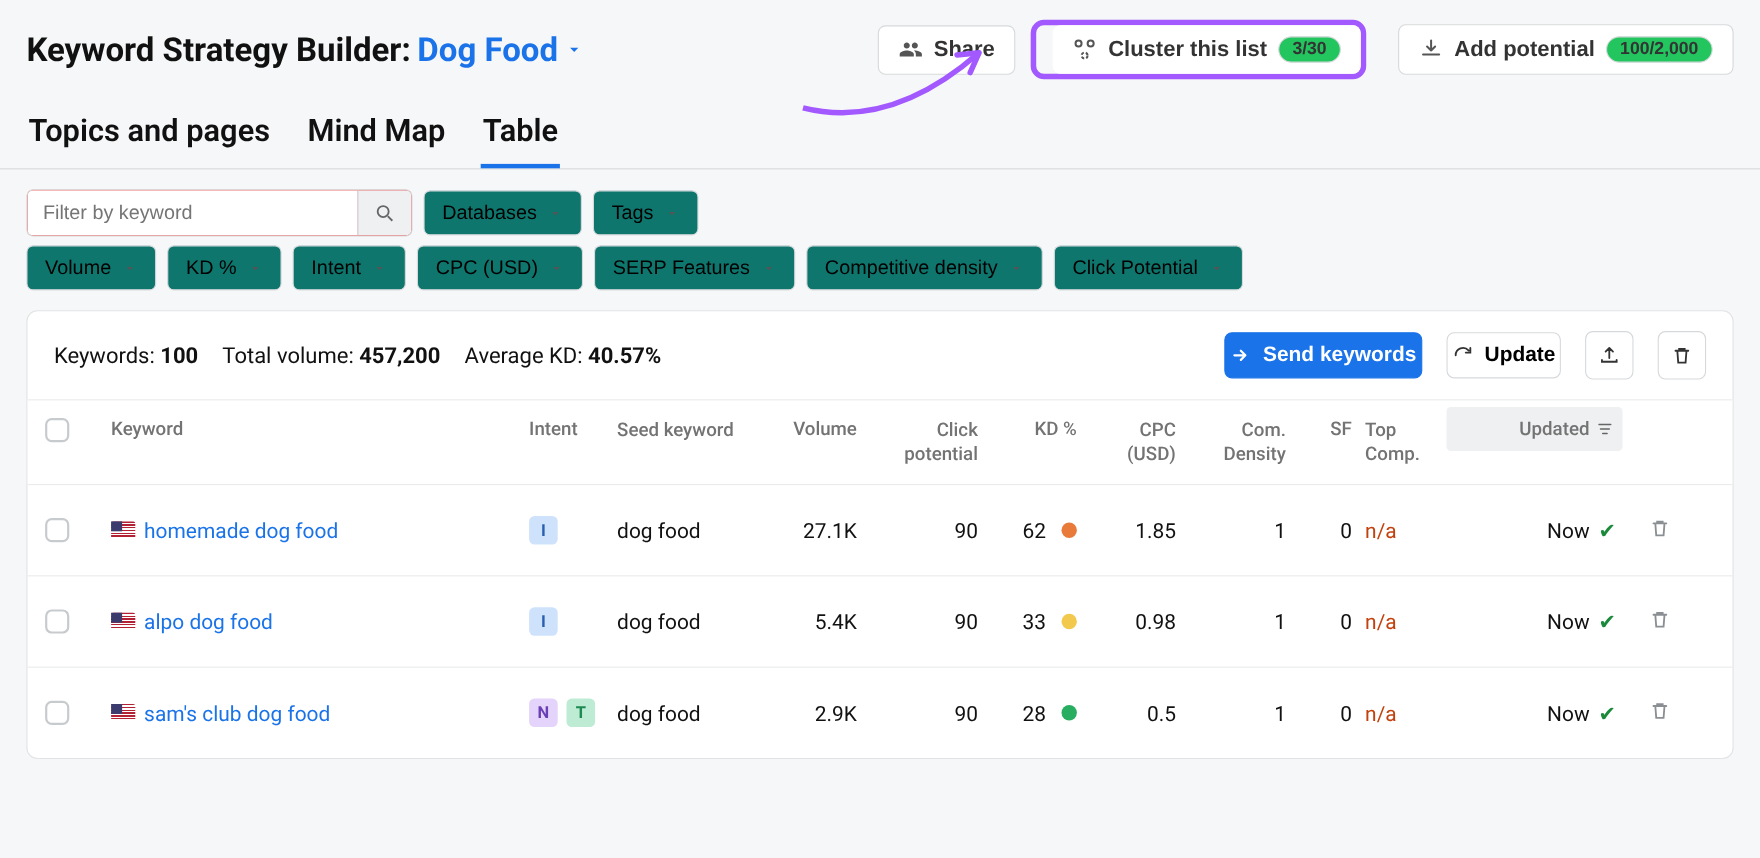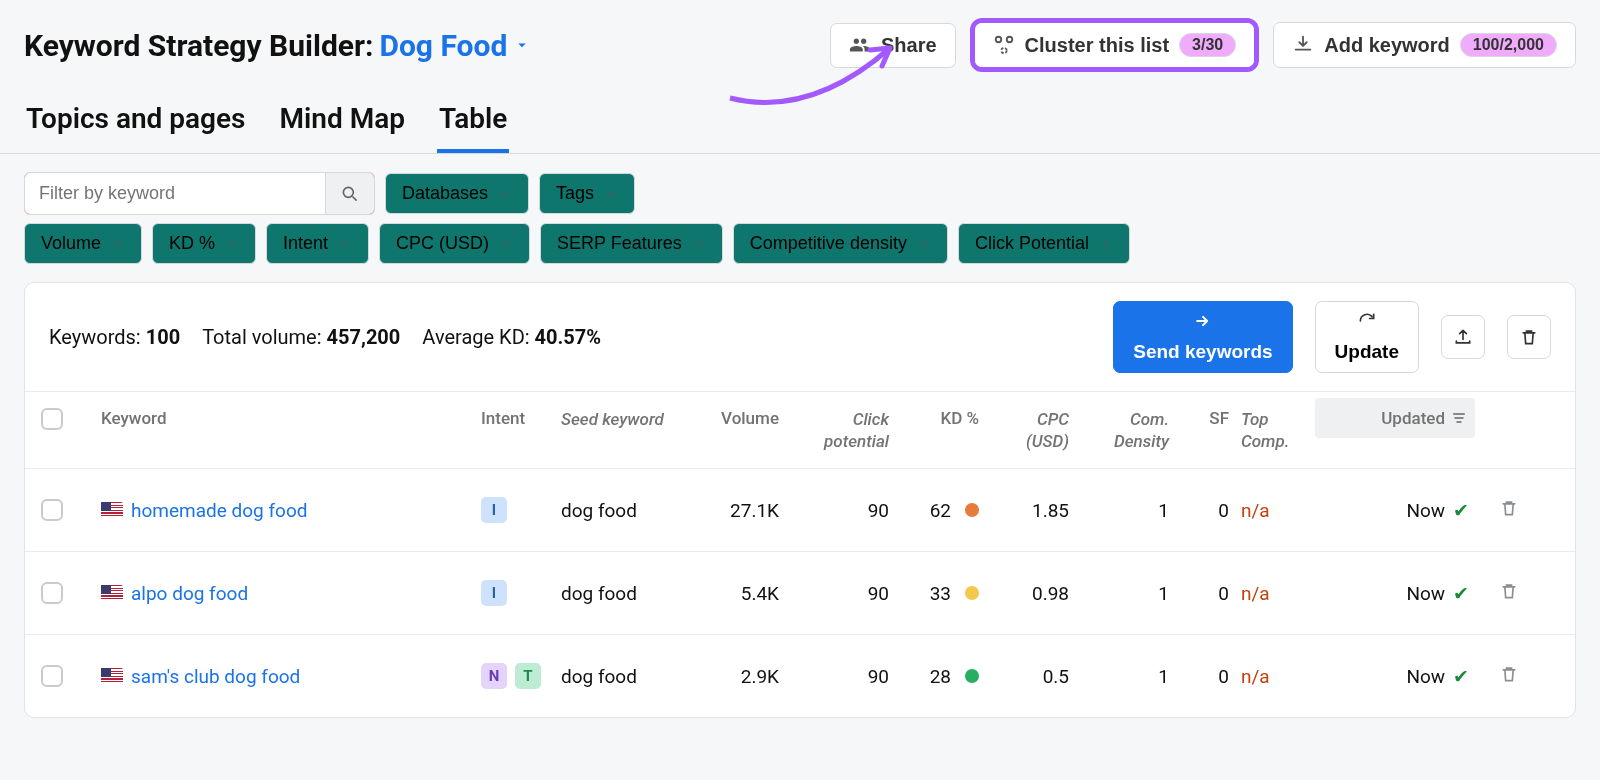"Share" .hbtn { margin-left: none -> 15px }
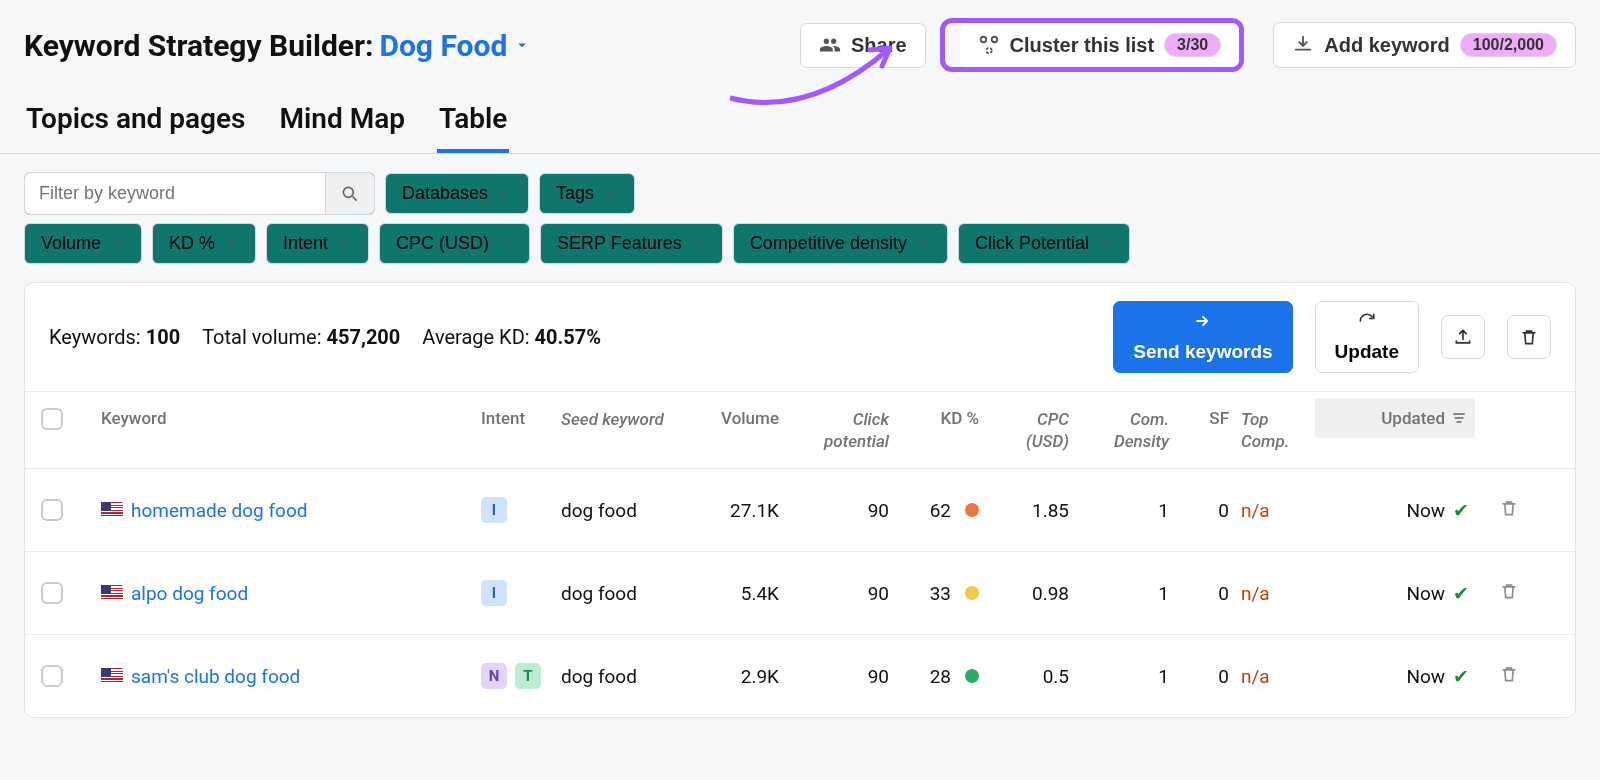"3/30" .pill { background: #f0abfc -> #22c55e }
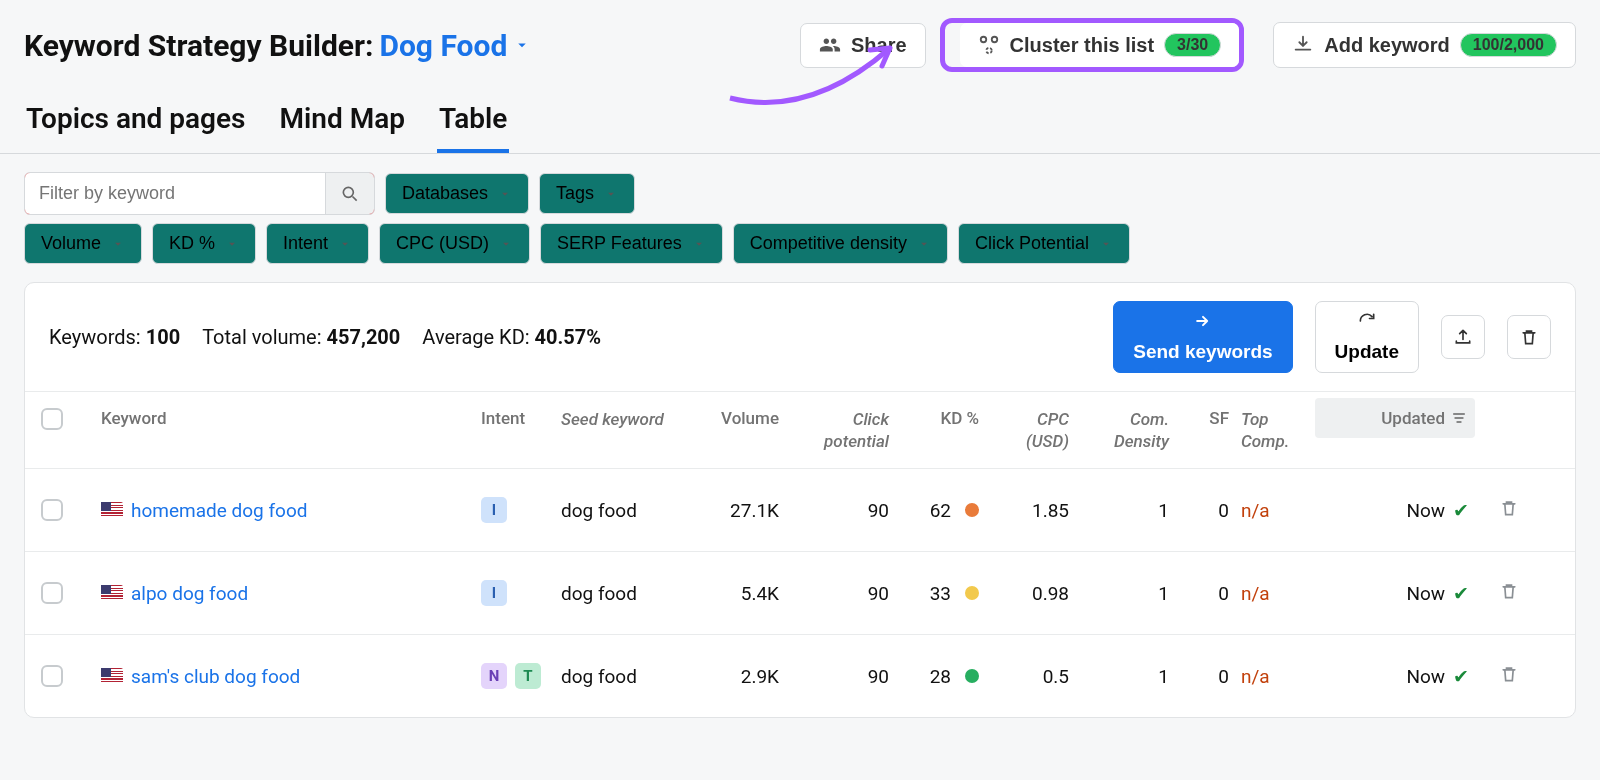"Add keyword" span { text: keyword -> potential }
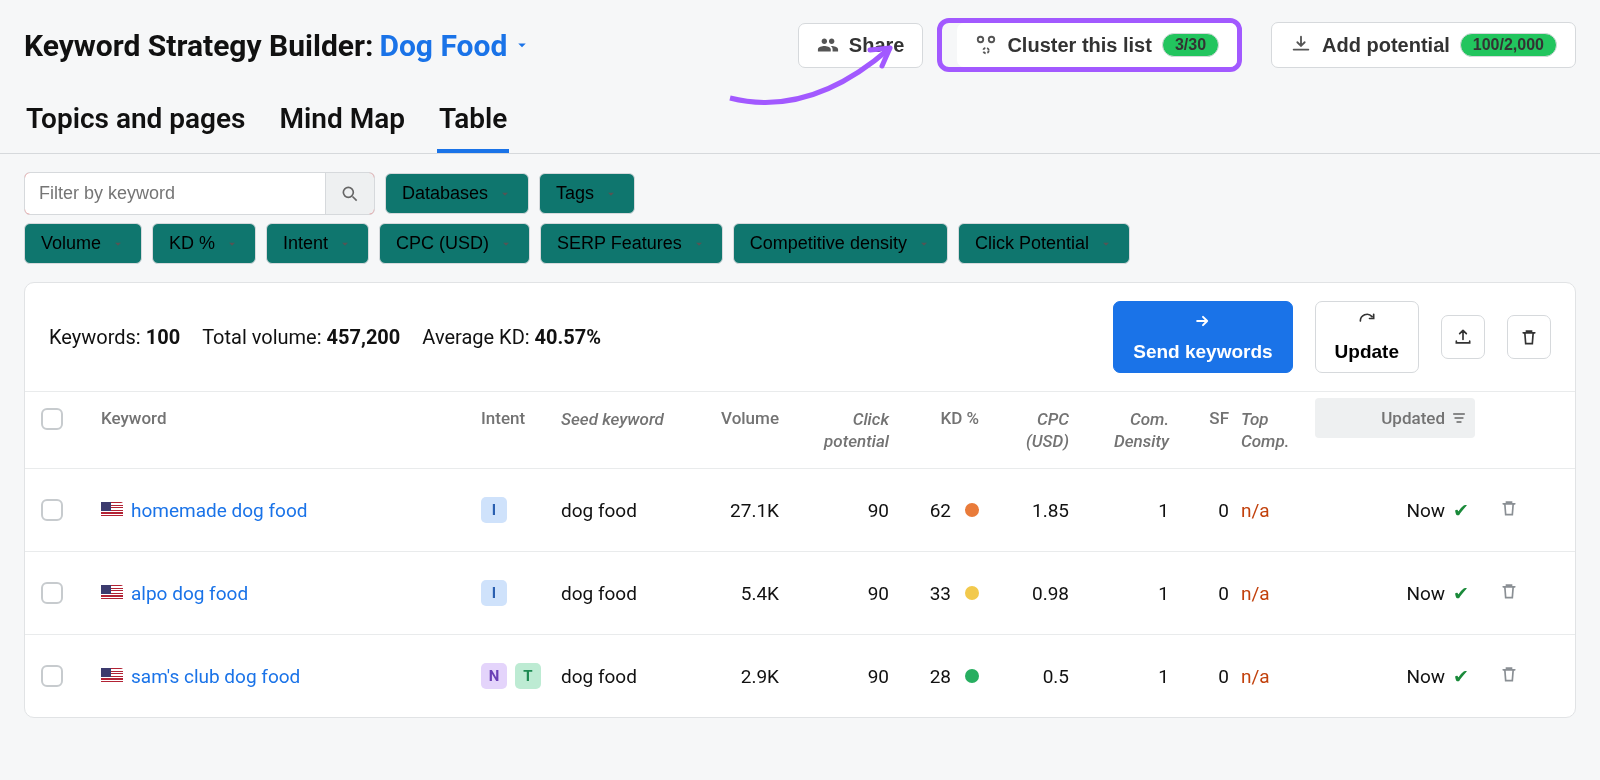"Send keywords" .pbtn { flex-direction: column -> none; padding: 9px 19px -> 9px 4px }
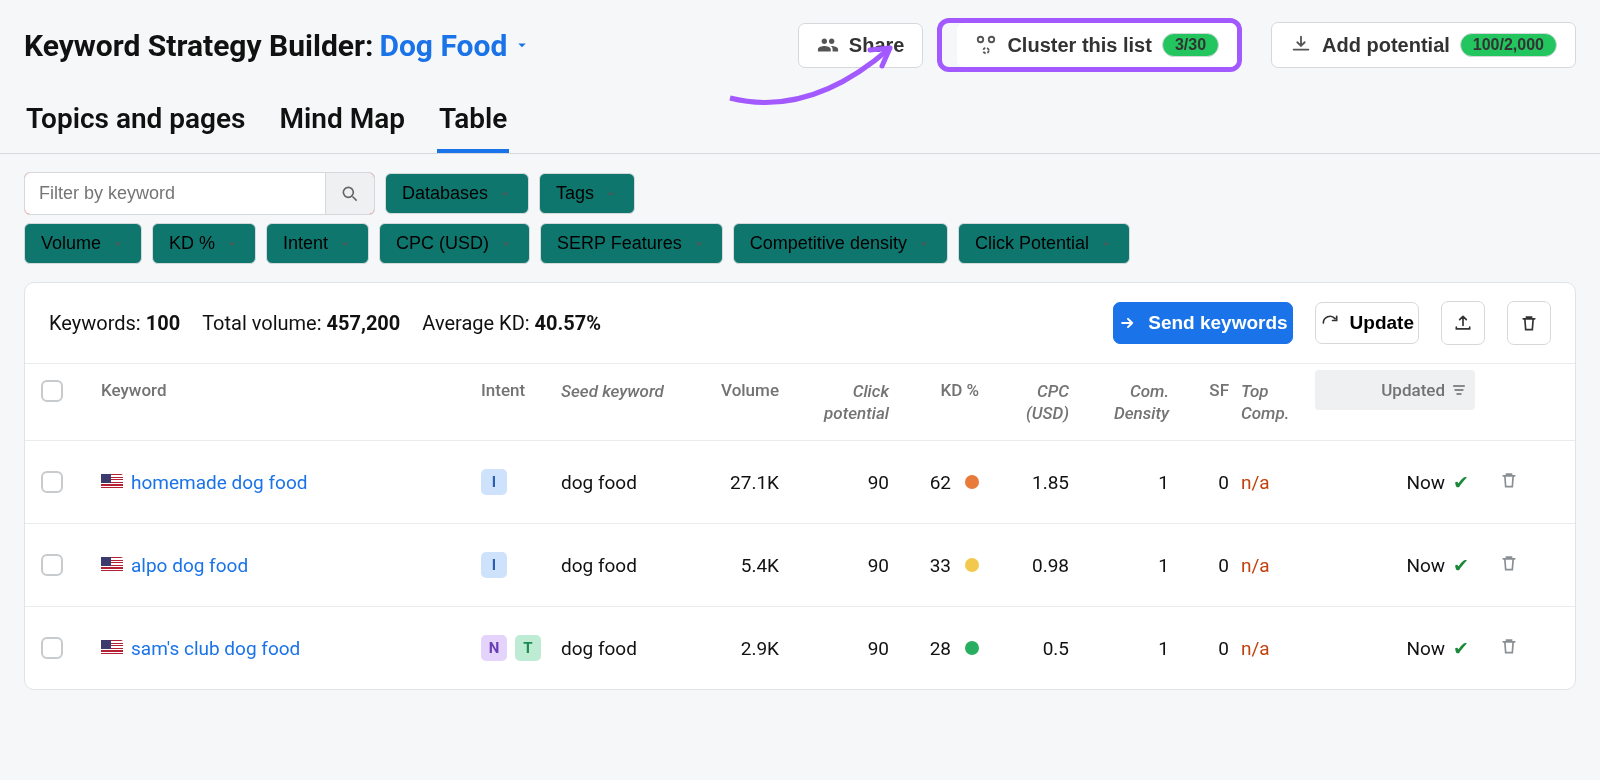"Seed keyword" .th-multi { font-style: italic -> none }
